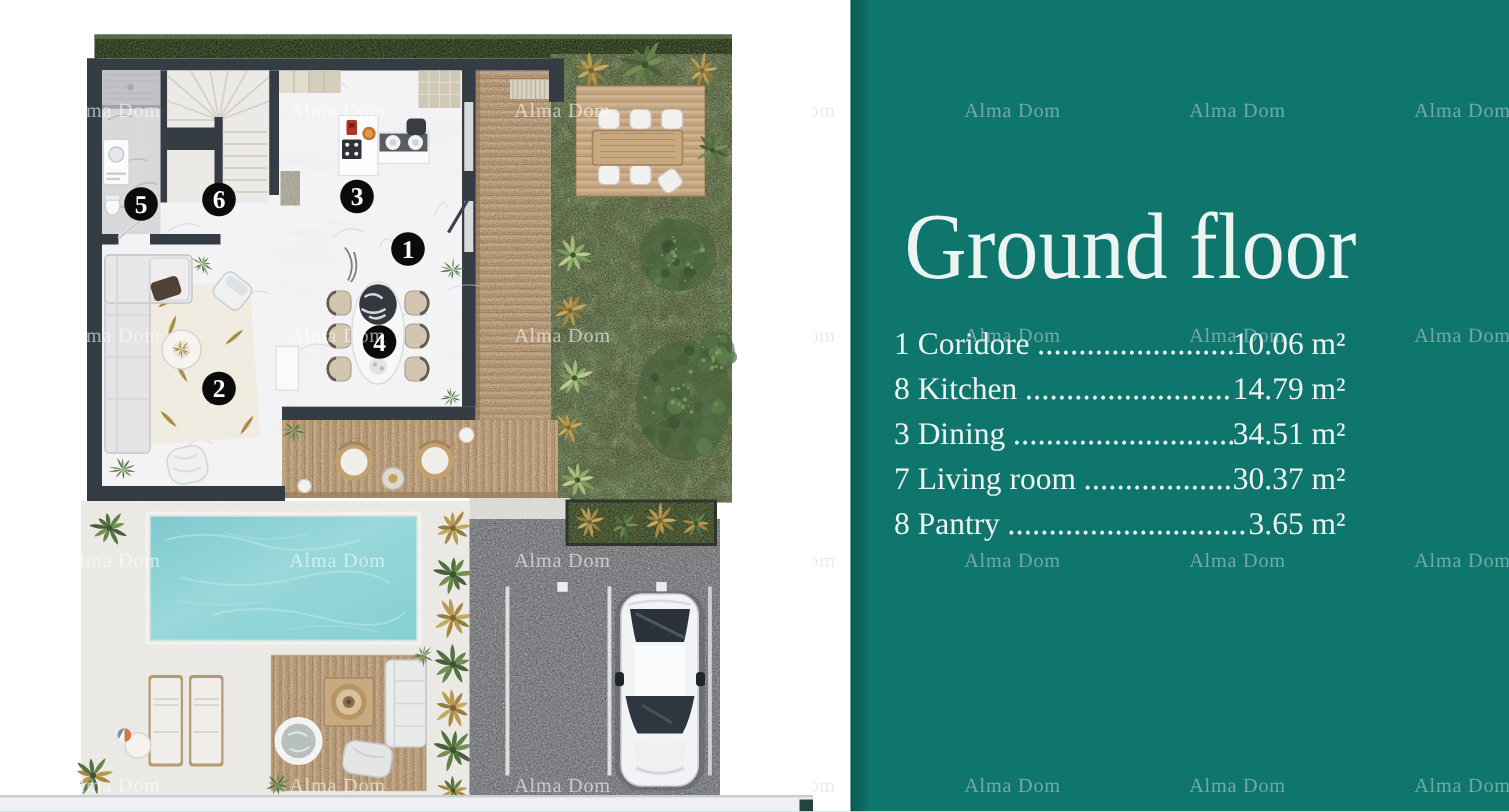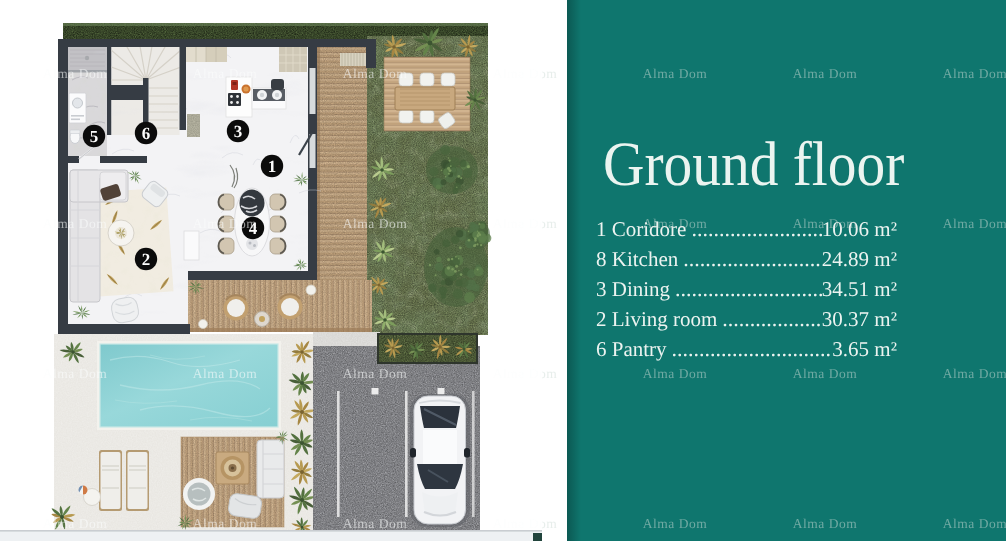"24.89 m²" span.vl { text: 24.89 -> 14.79 }
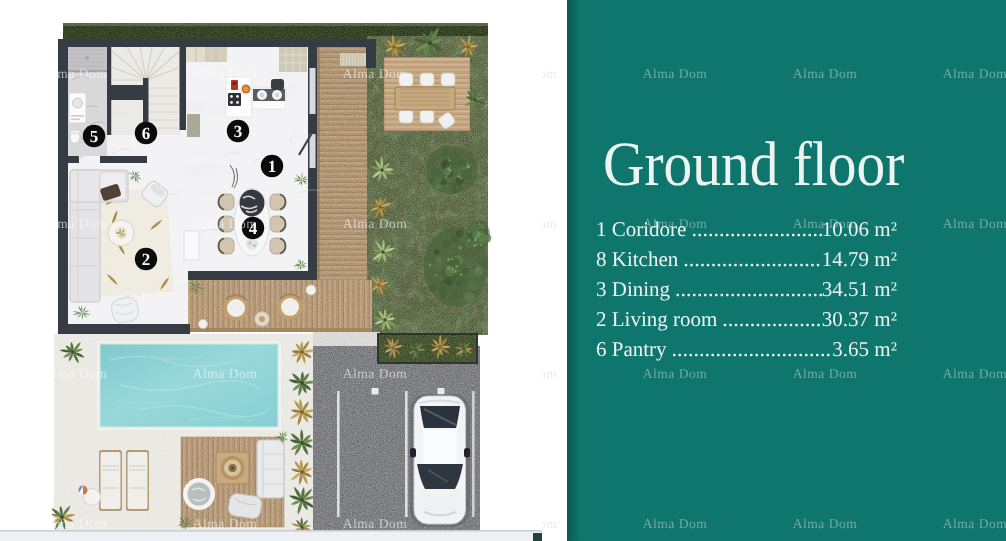"2 Living room" span.nm { text: 2 -> 7 }
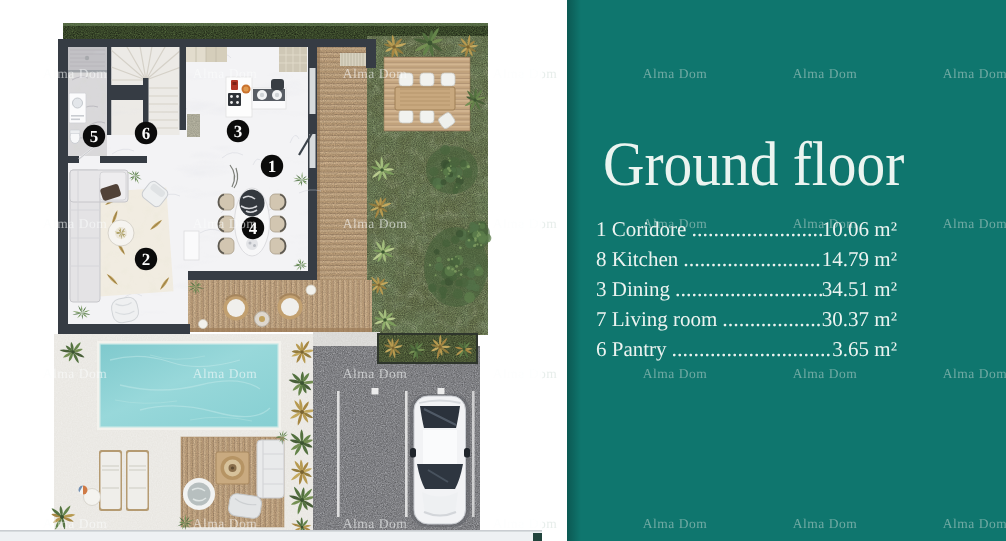"6 Pantry" span.nm { text: 6 -> 8 }
